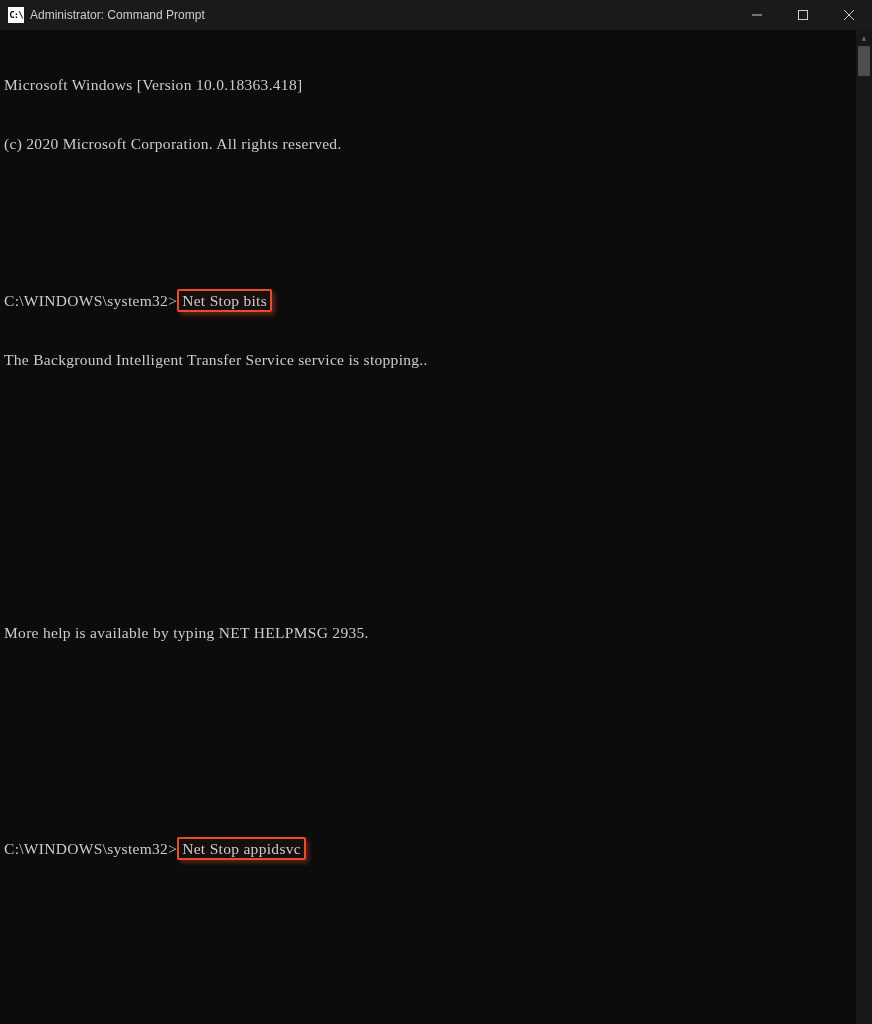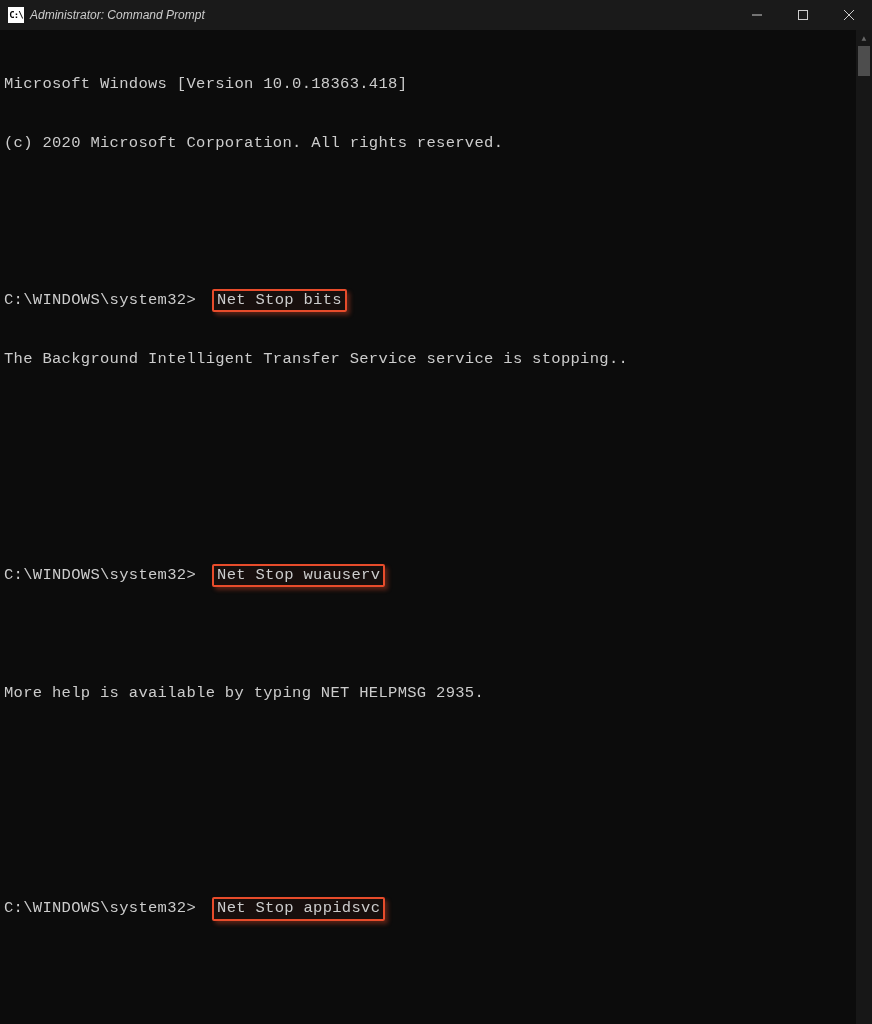"Administrator: Command Prompt" .title-text { font-style: italic -> none }
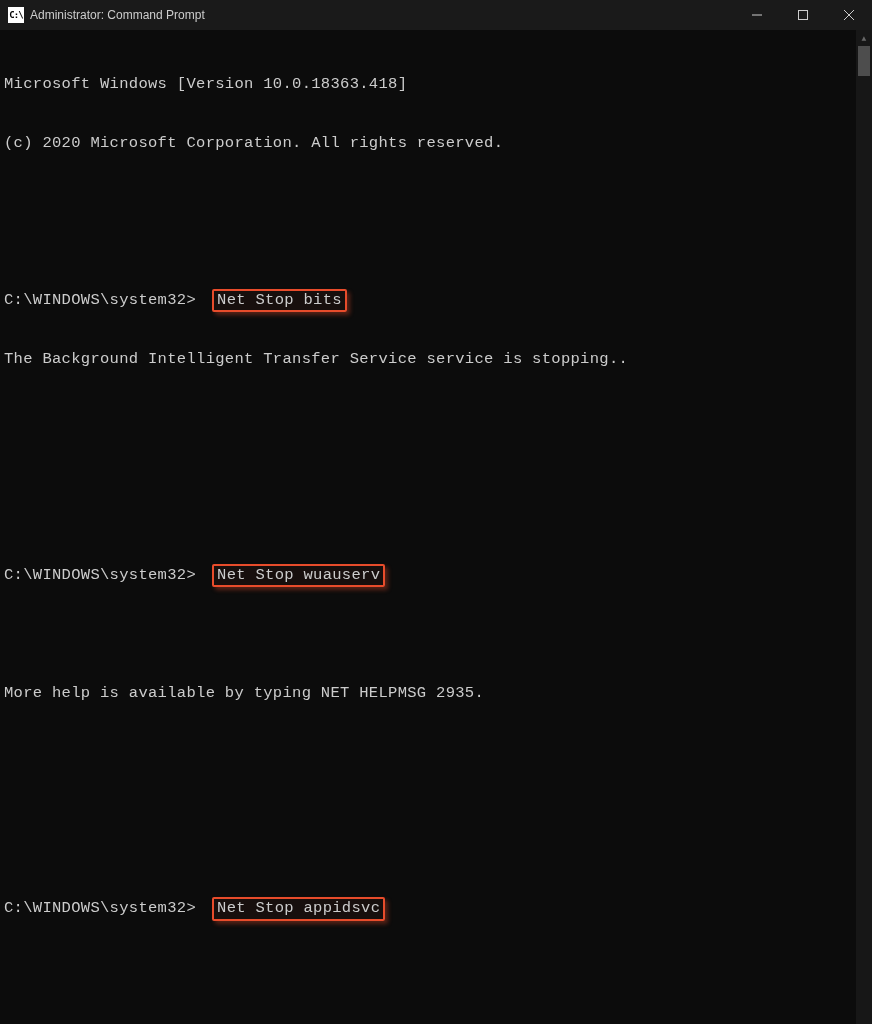"Microsoft Windows [Version" .line { font-family: none -> Liberation Serif, serif }
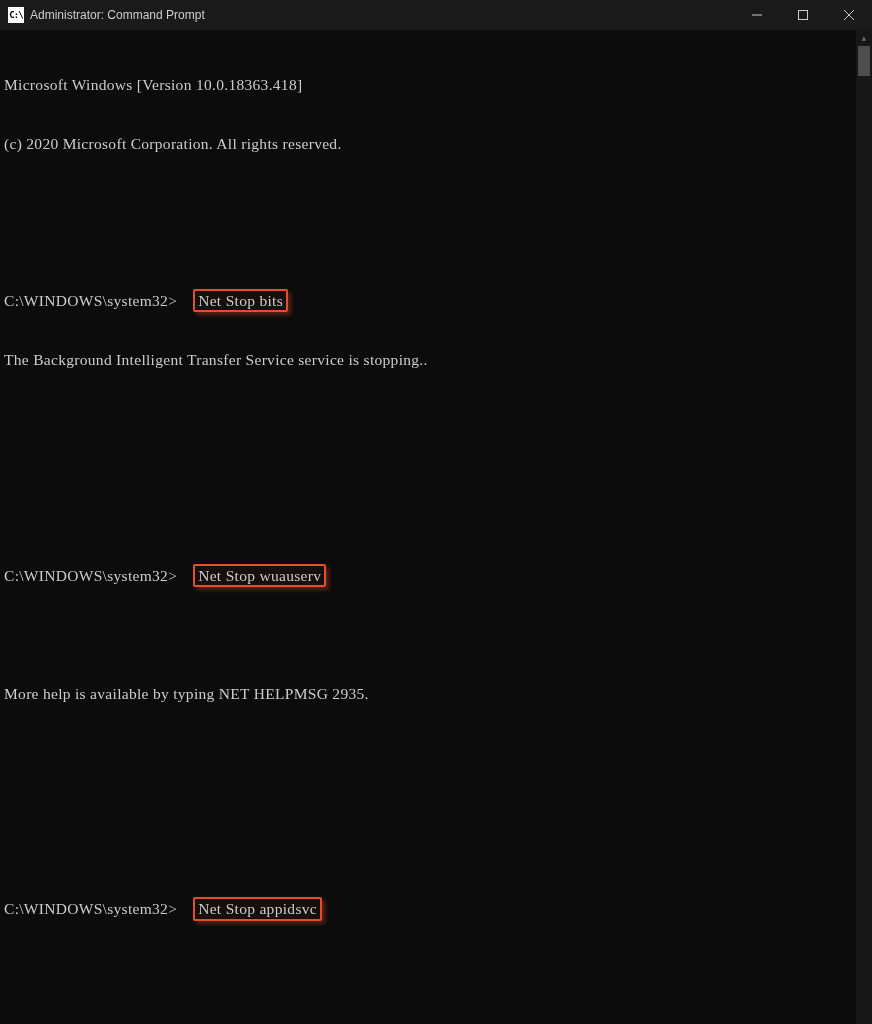"Net Stop bits" .hl { margin: -1px 16px -> -1px 0 }
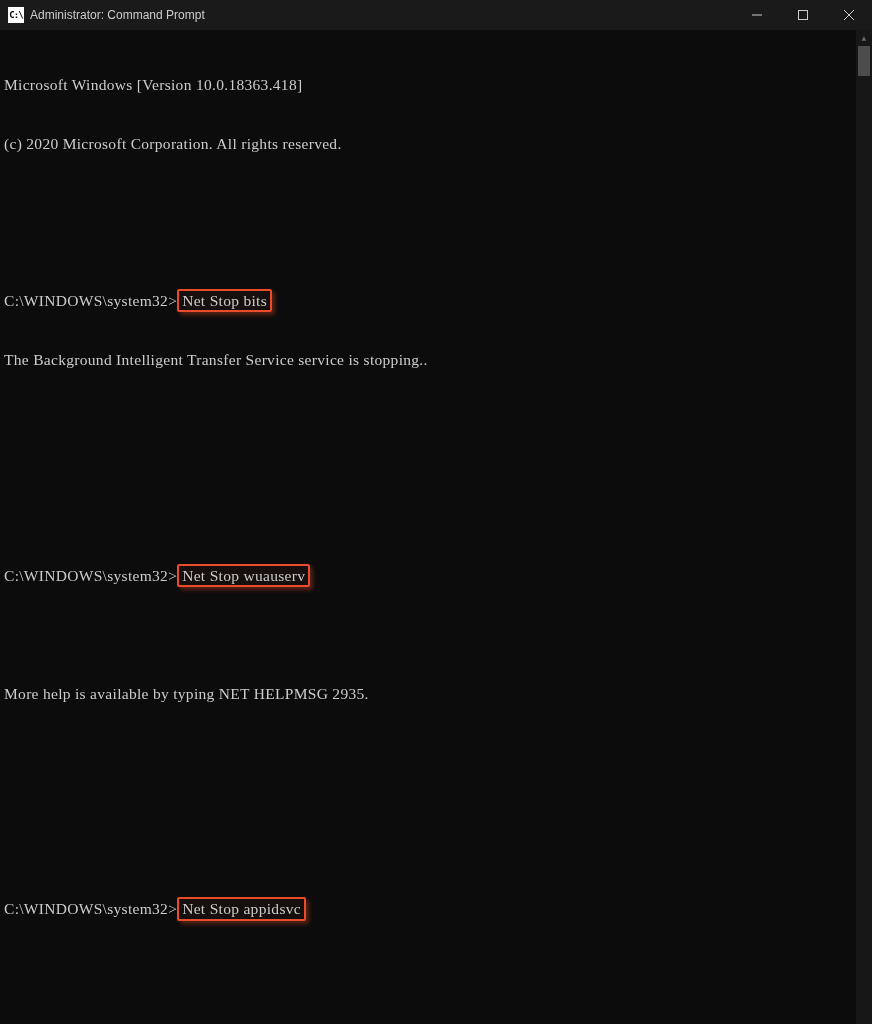"C:\WINDOWS\system32> Net Stop wuauserv" span.line { html: <span><span>C:\WINDOWS\system32&gt;</span><span>Net Stop wuauserv</span></span> -> none }
